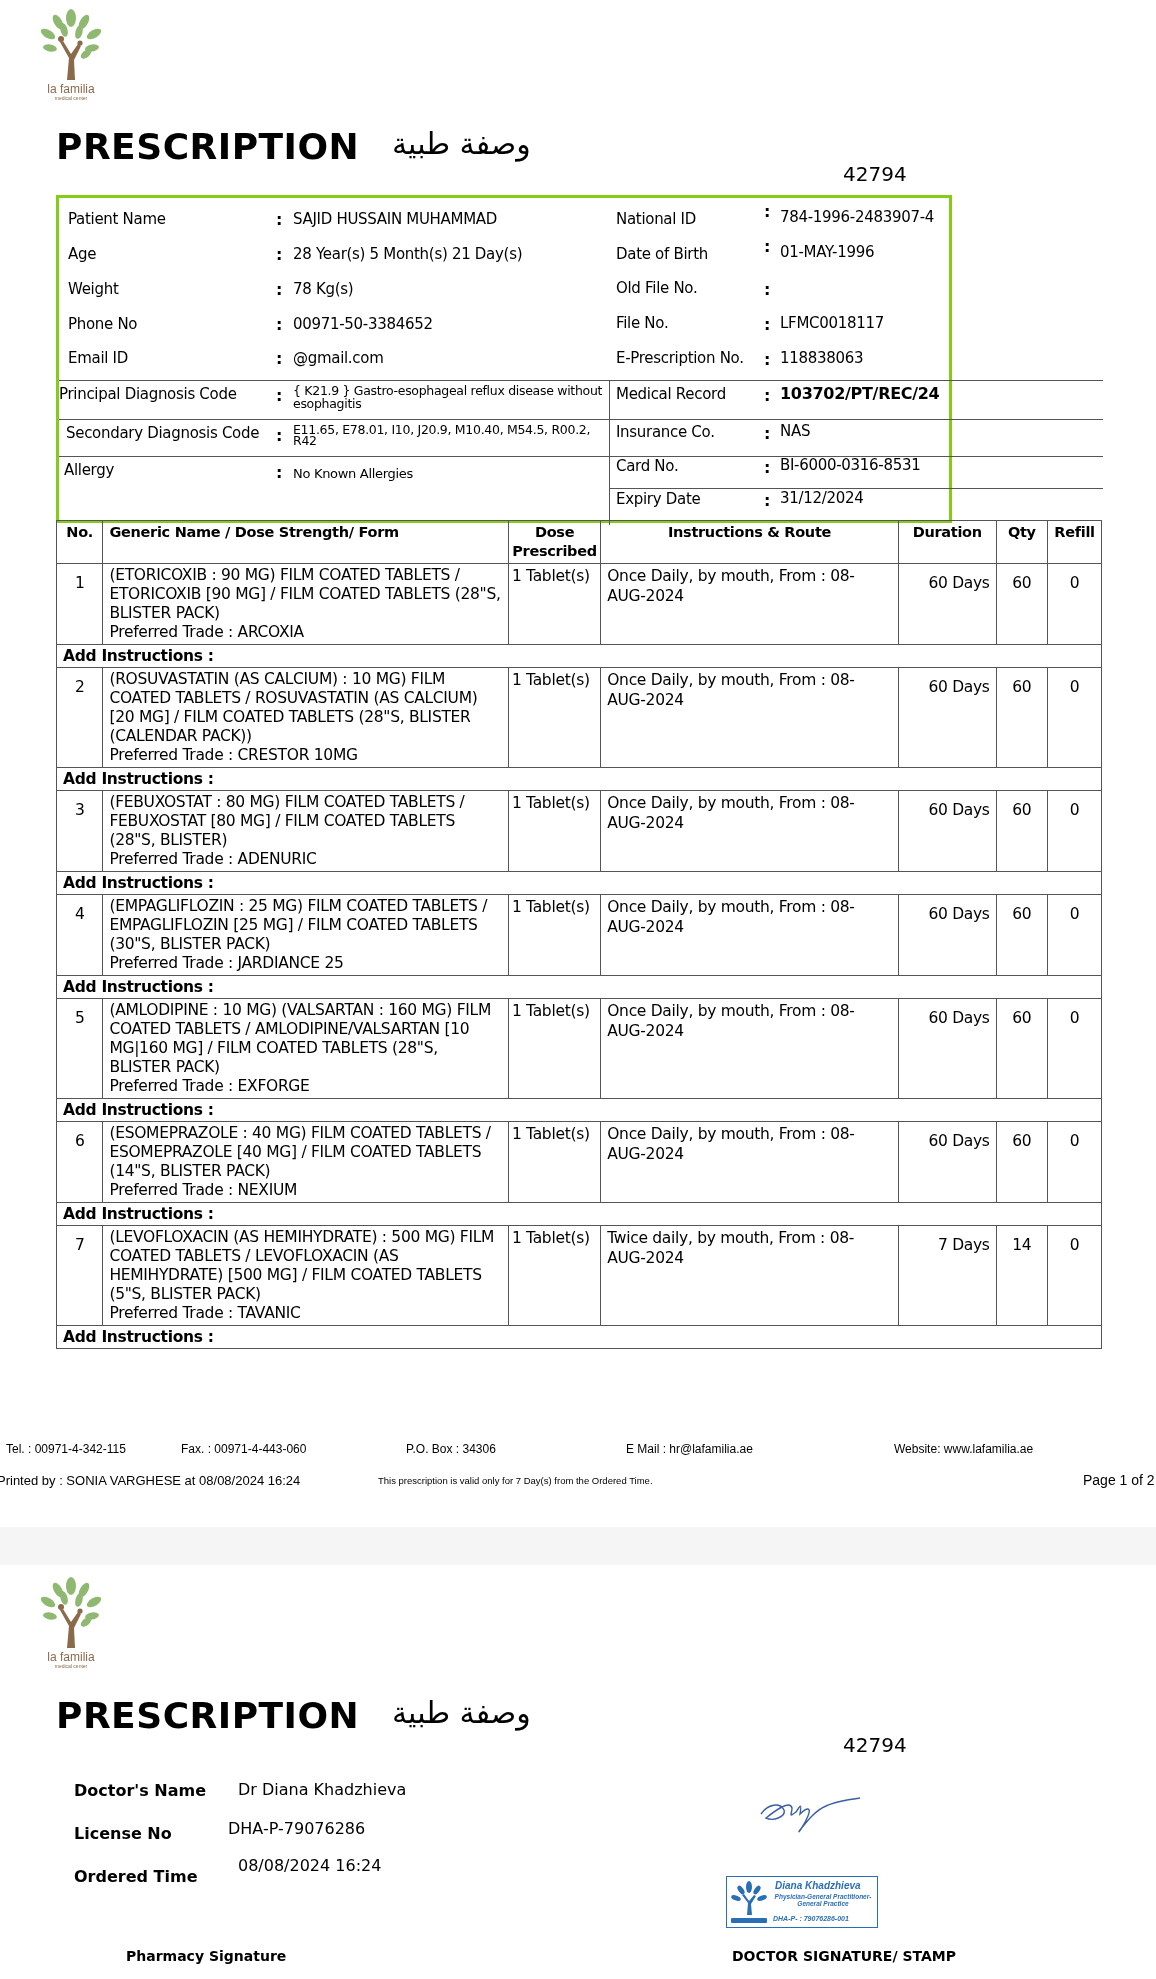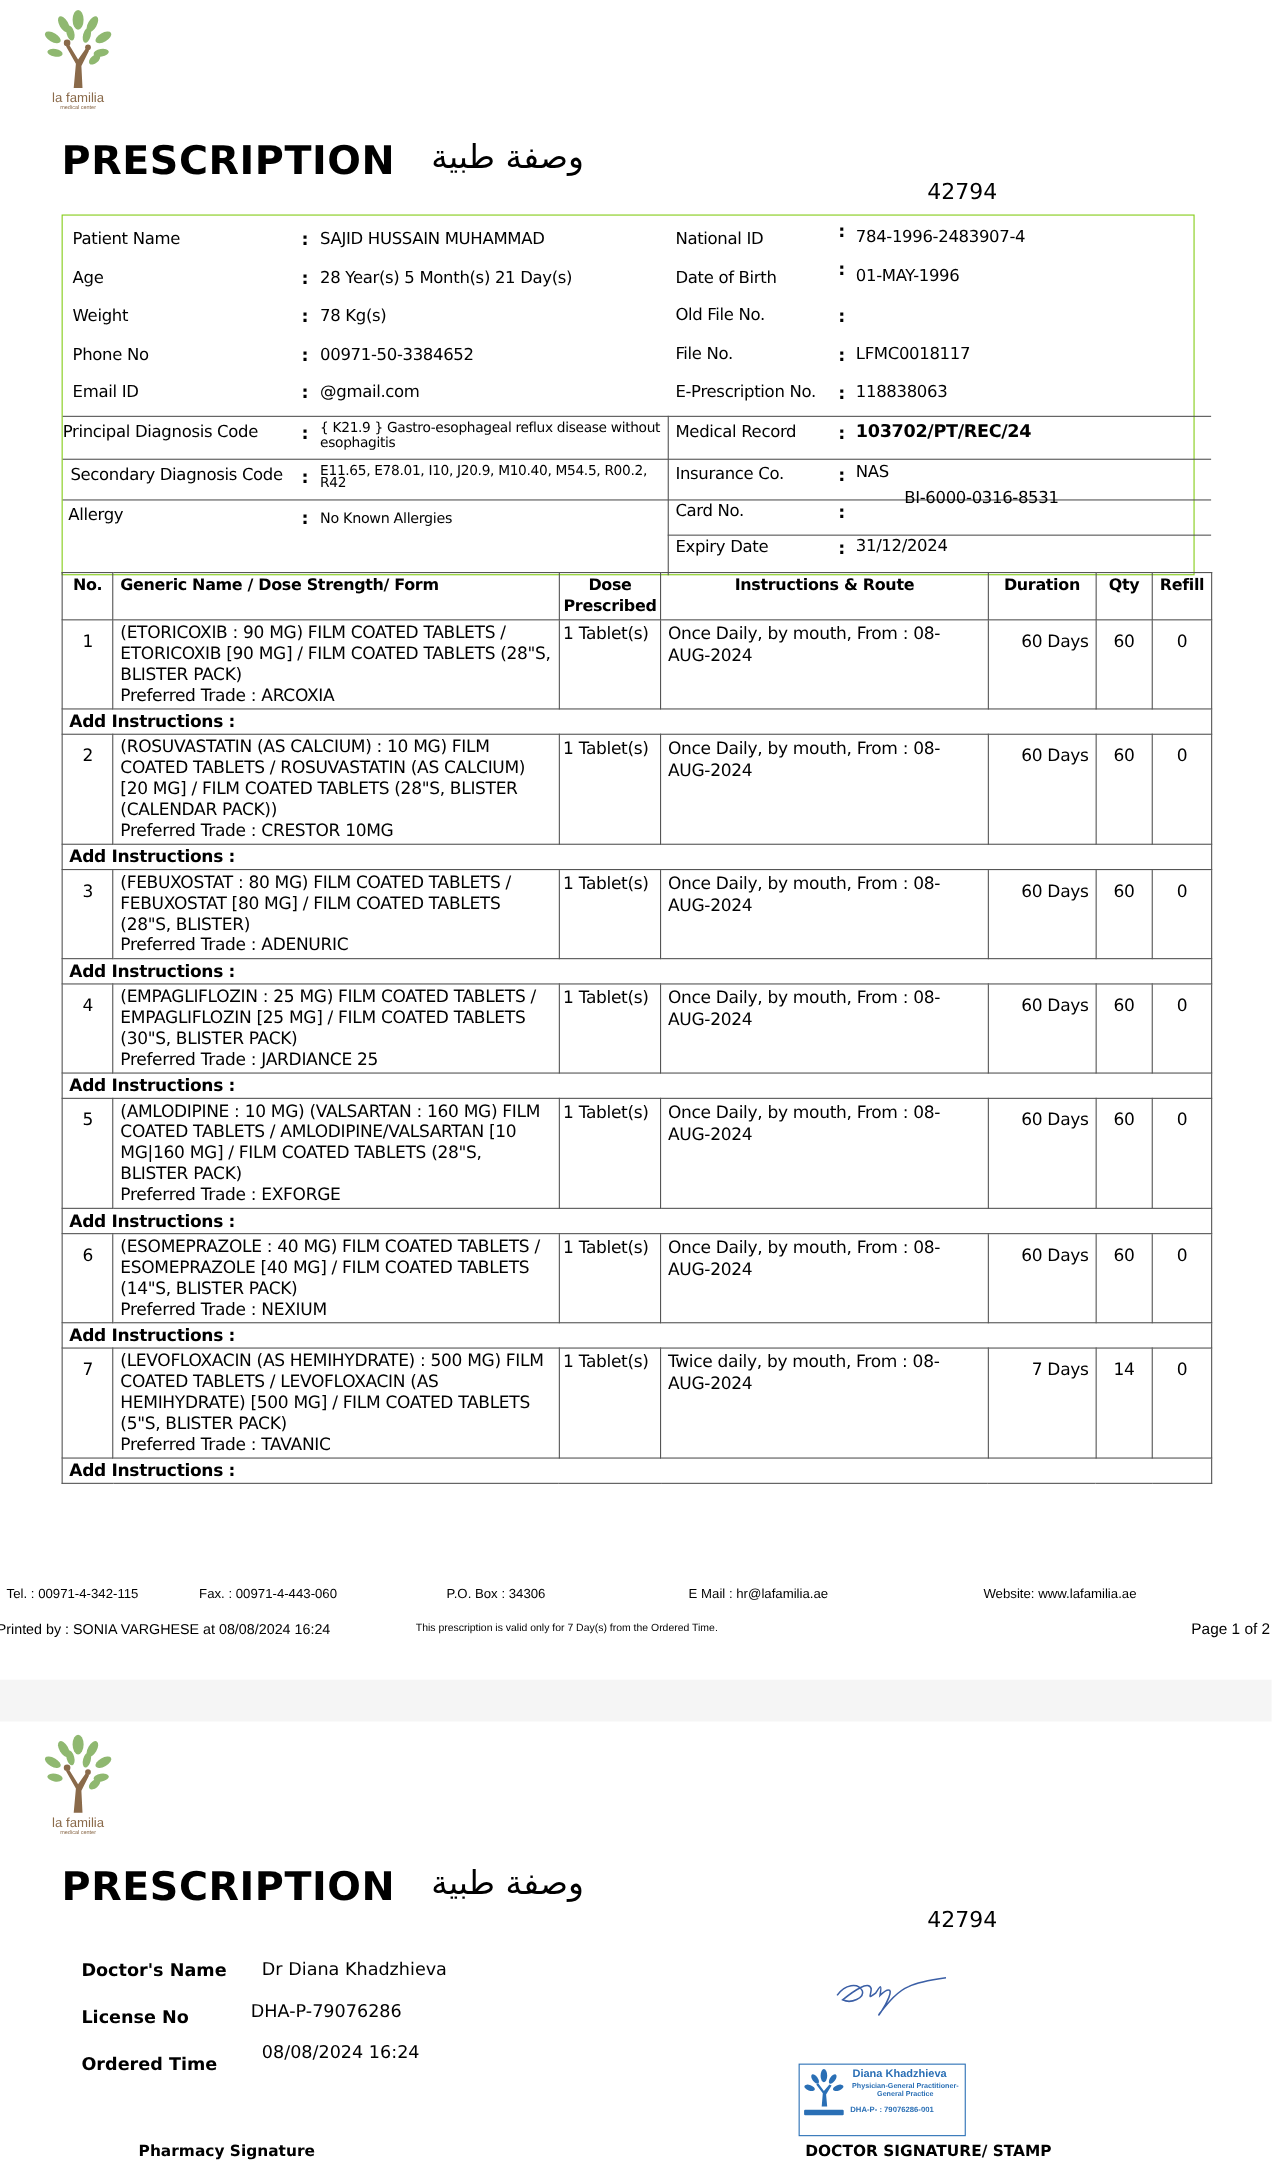"Patient Name" .infobox { border: 1px solid #84cc16 -> 3px solid #84cc16; width: 1030px -> 896px }
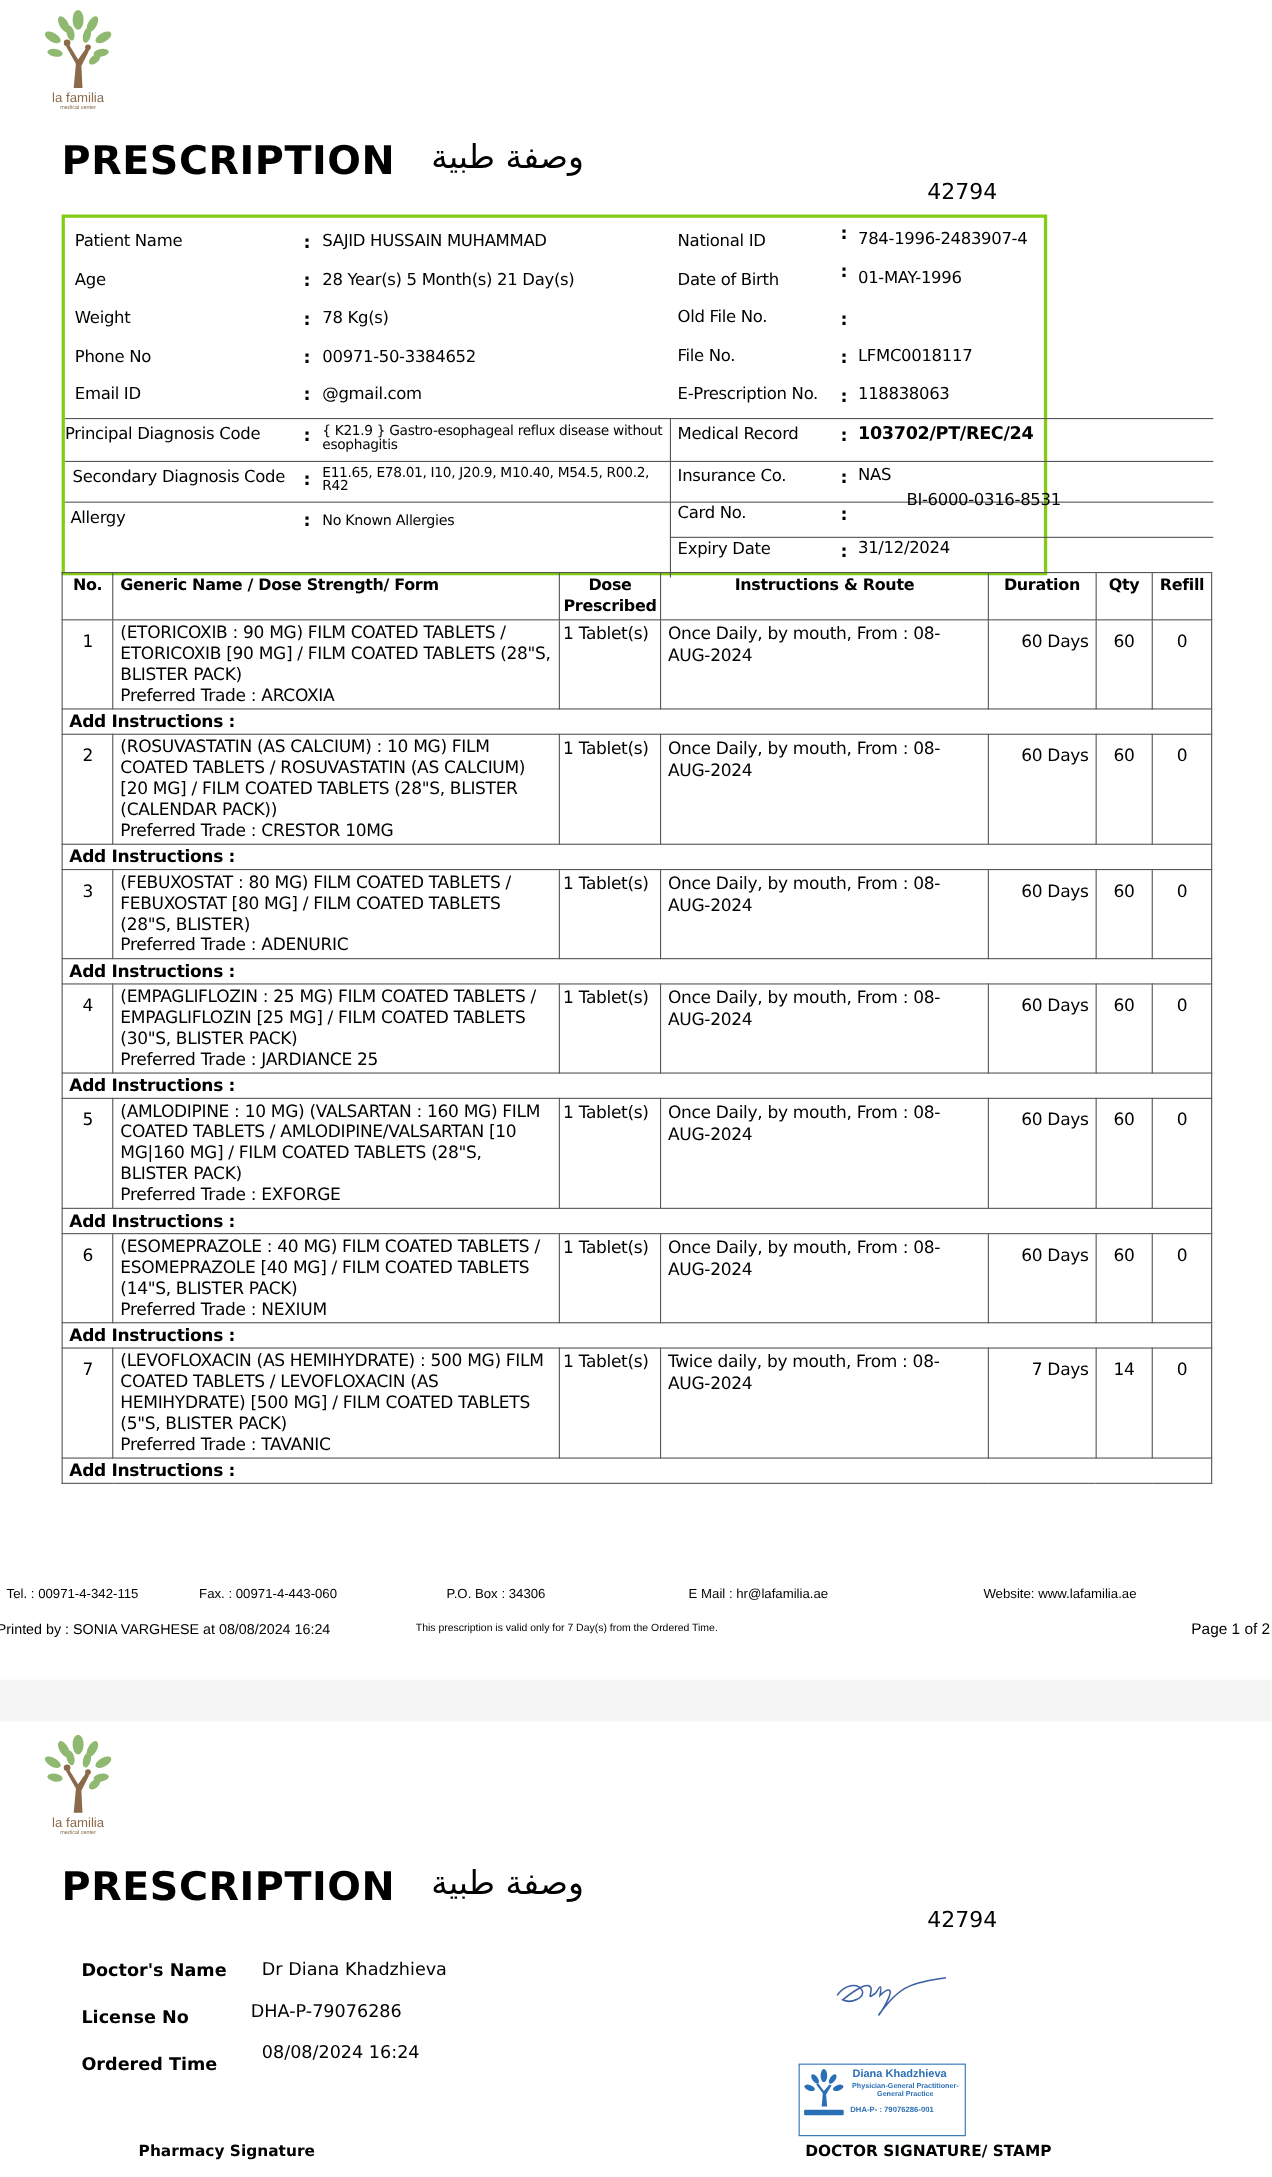"BI-6000-0316-8531" div.val { margin-left: 44px -> none; top: 247px -> 258px }
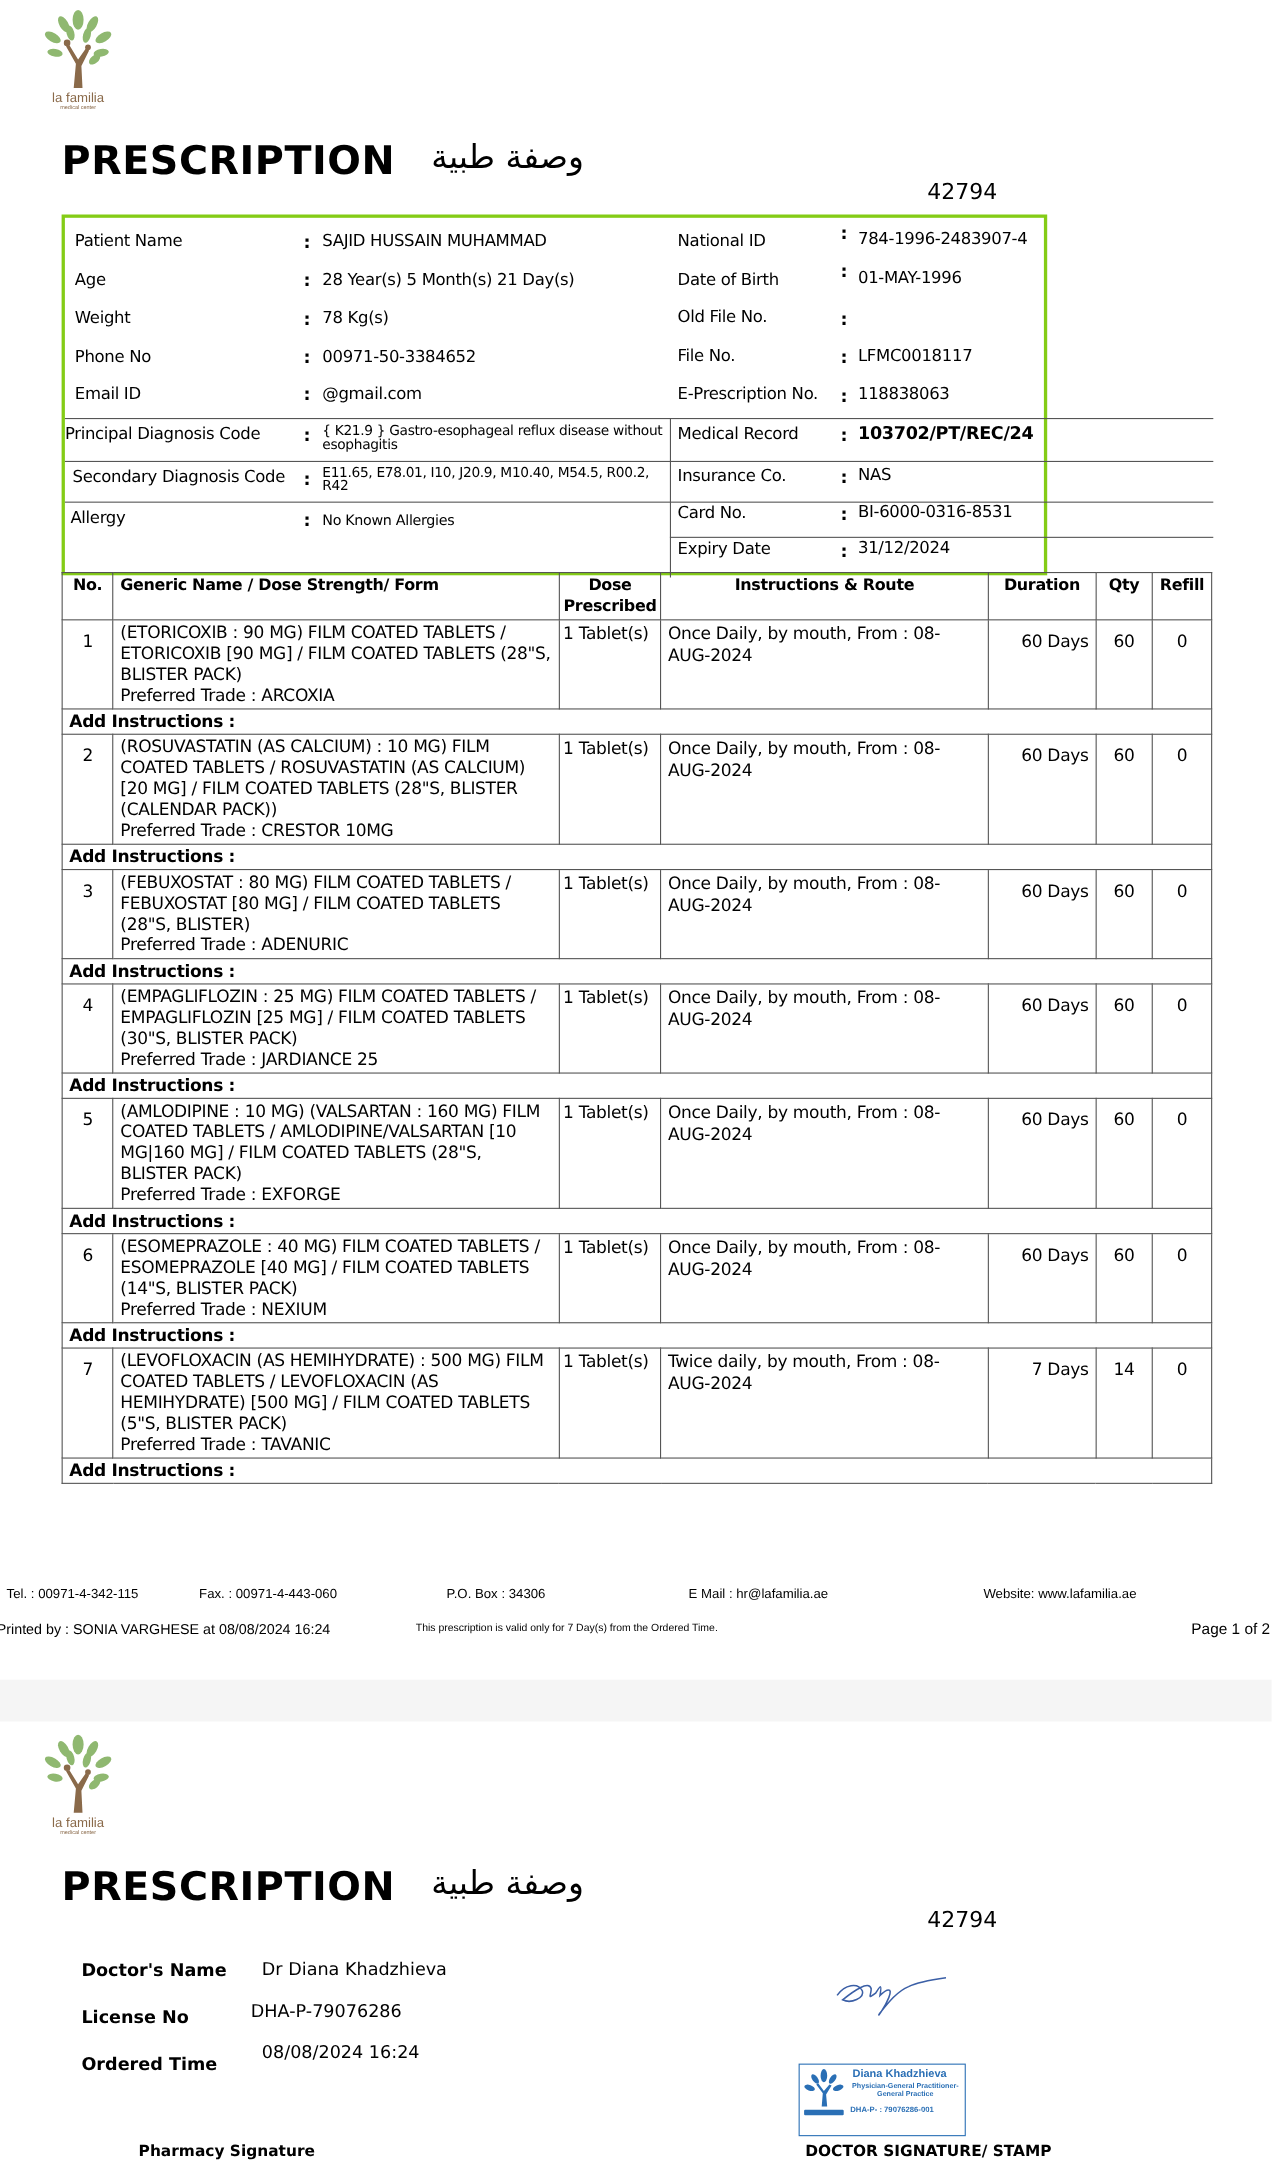"Diana Khadzhieva" .stamp { font-style: none -> italic; height: 66px -> 52px }
